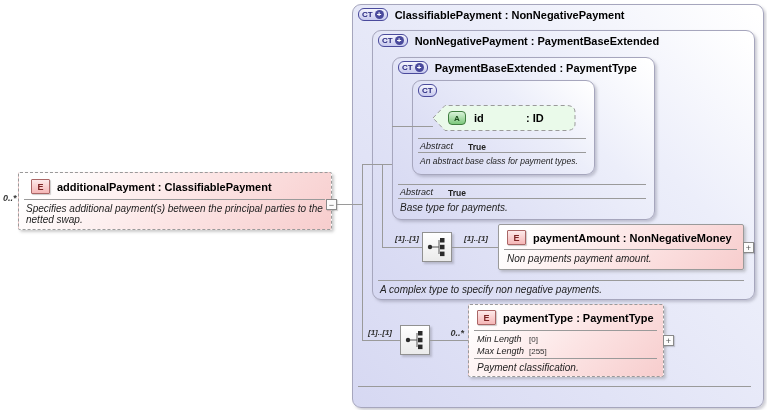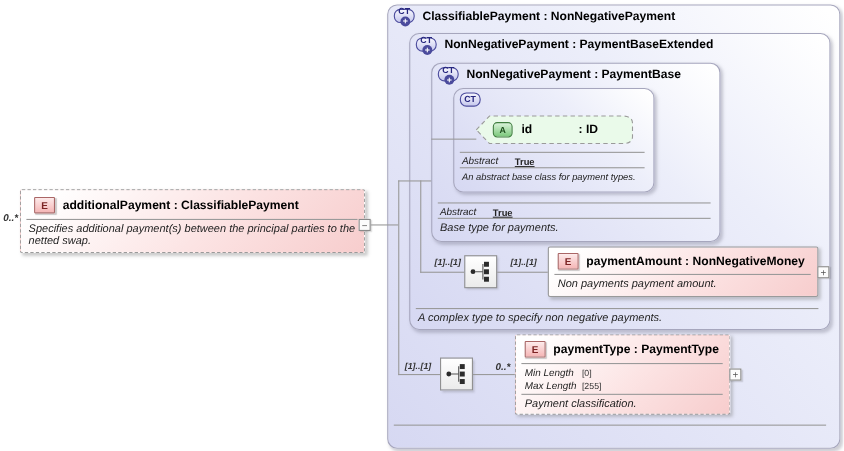"CT" .ctpill { flex-direction: column -> none }
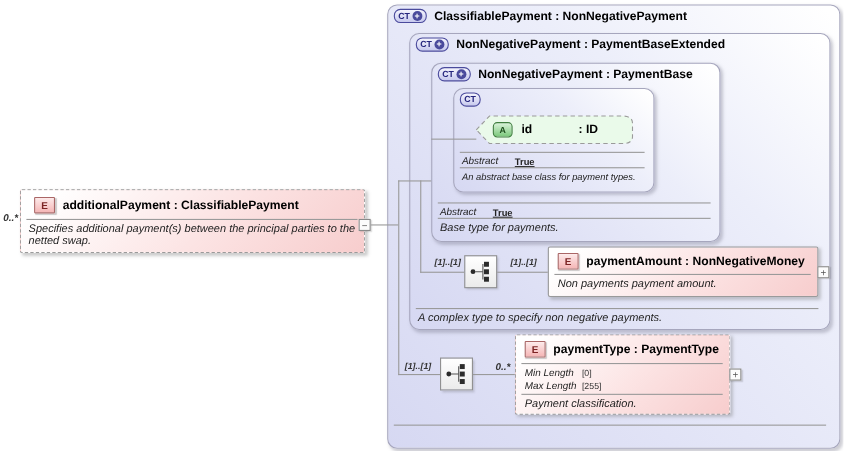"NonNegativePayment : PaymentBase" span.title { text: NonNegativePayment : PaymentBase -> PaymentBaseExtended : PaymentType }
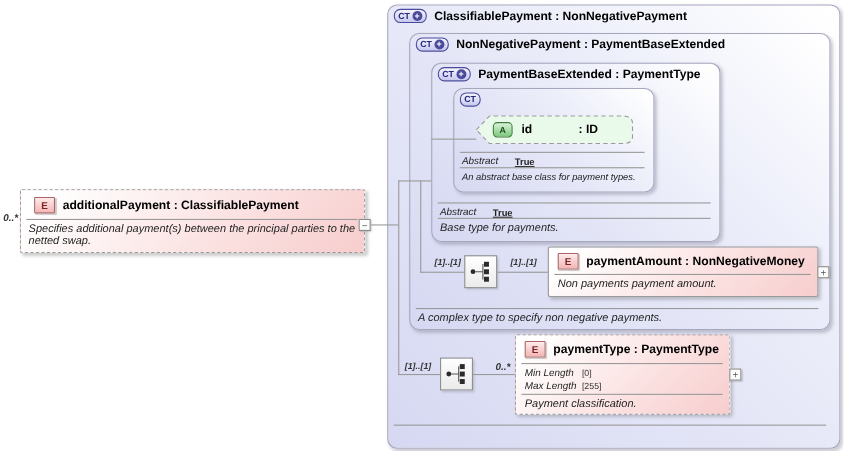"True" .boldval { text-decoration: underline -> none }
